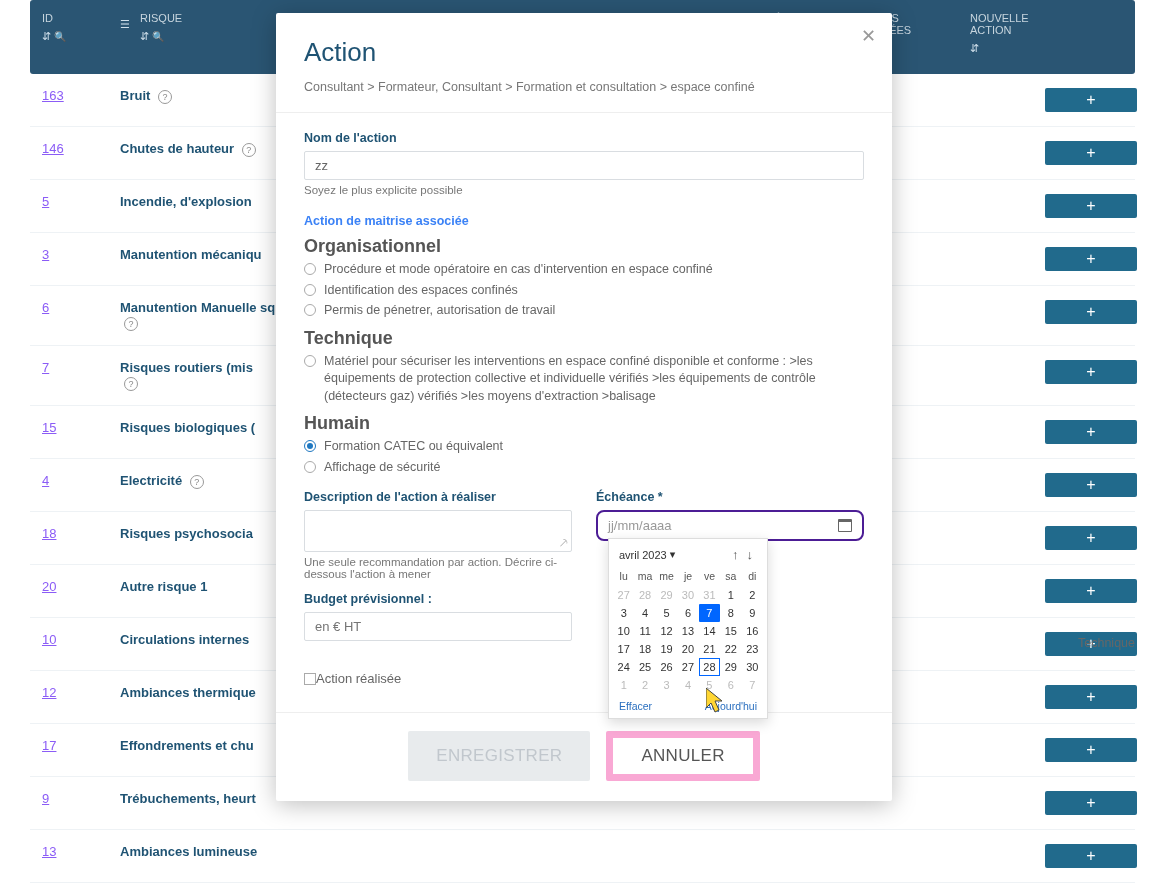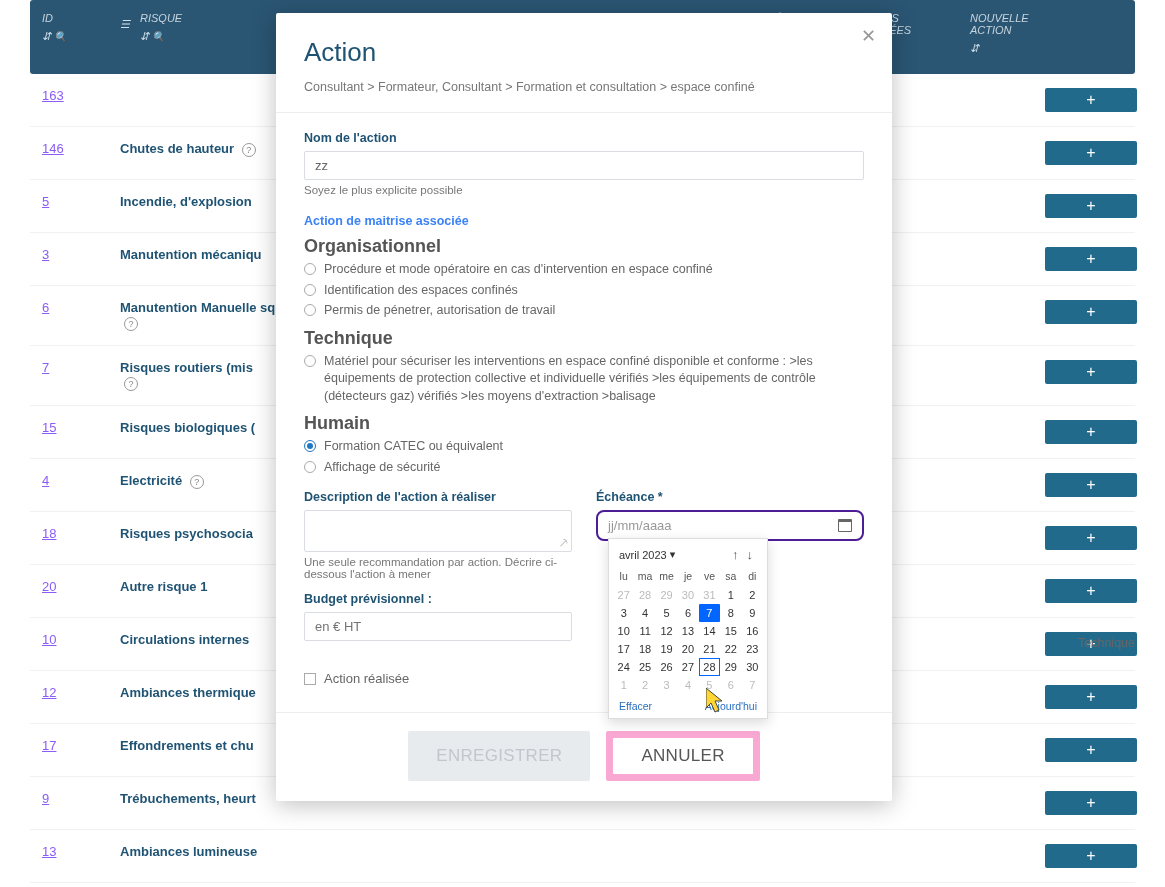"ID" .thead .col { font-style: italic -> none }
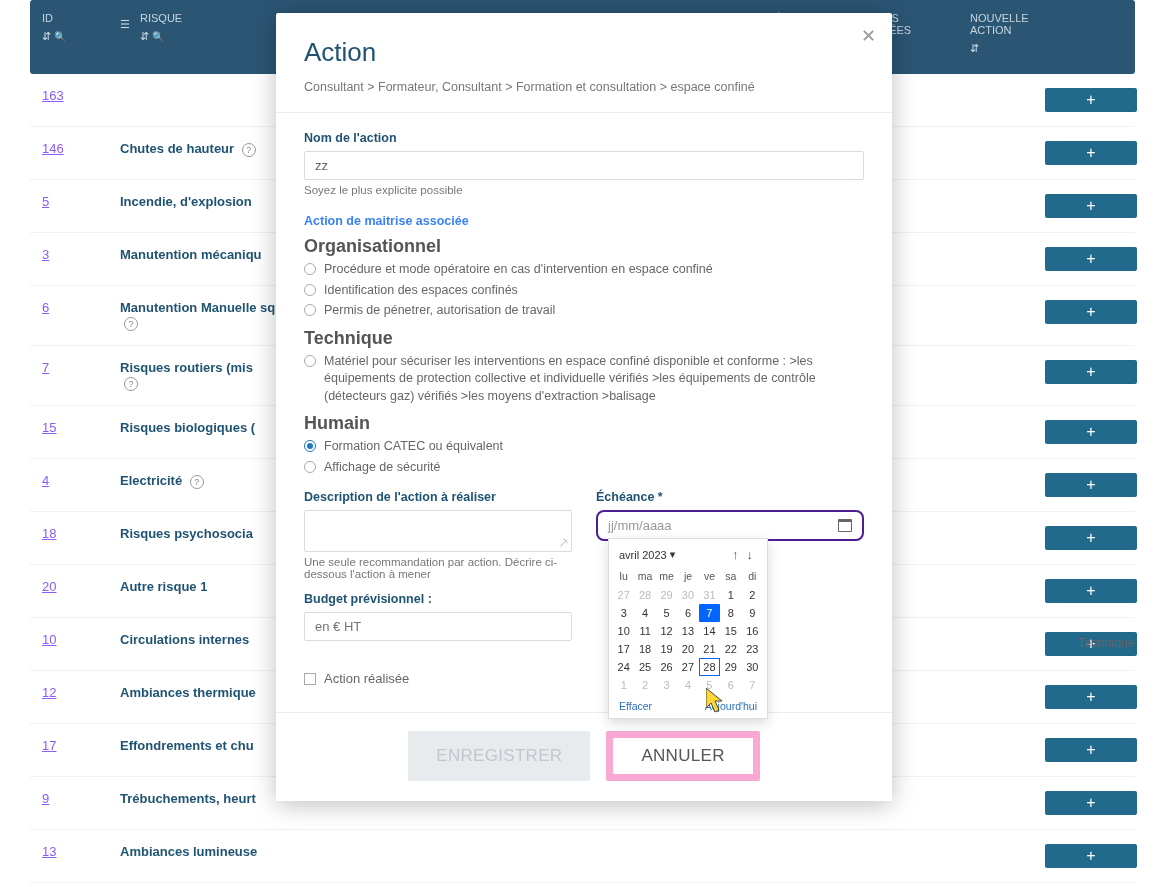"Bruit ?" div.cell { html: none -> <div>Bruit <span>?</span></div> }
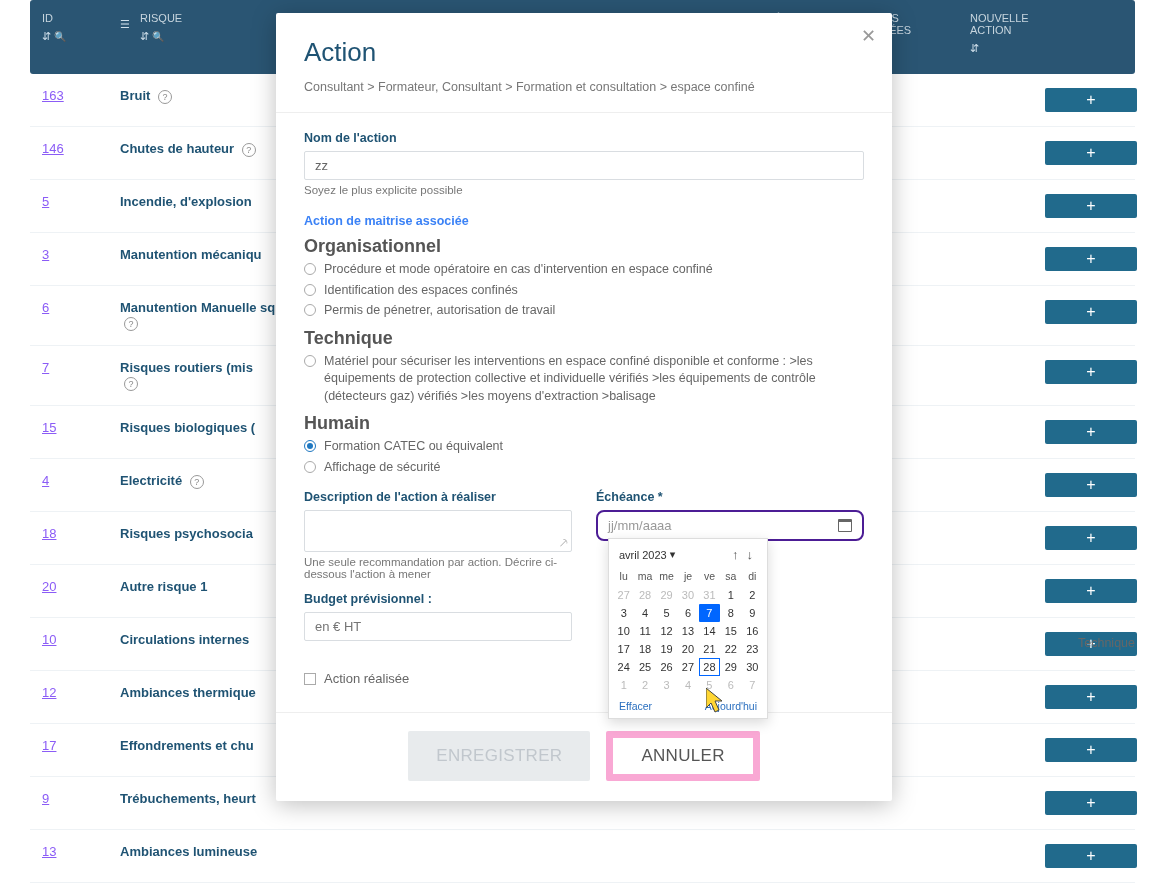"Action réalisée" .check-row { gap: 8px -> none }
